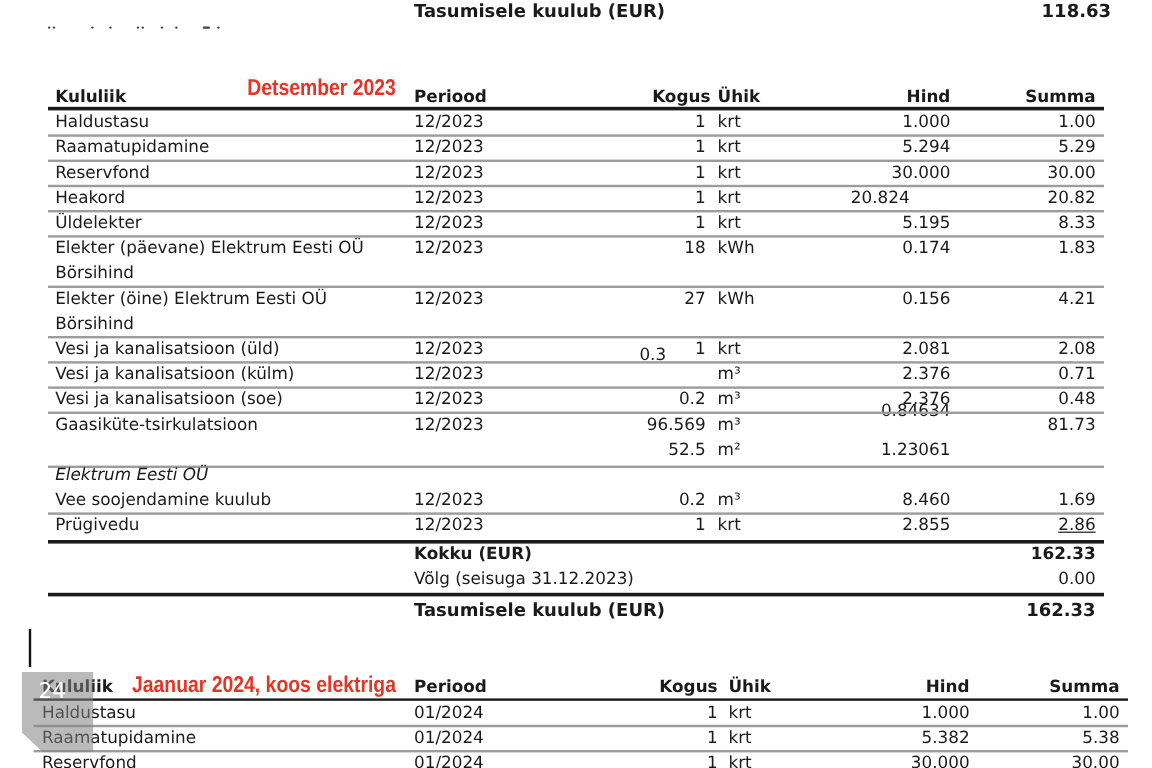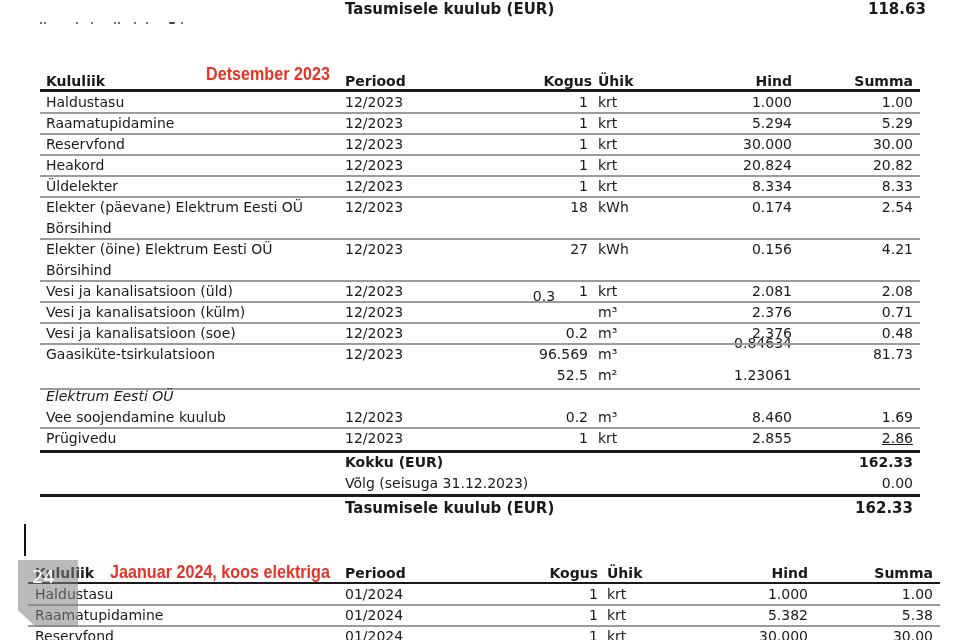"20.824" div.abs { left: 700px -> 666px }
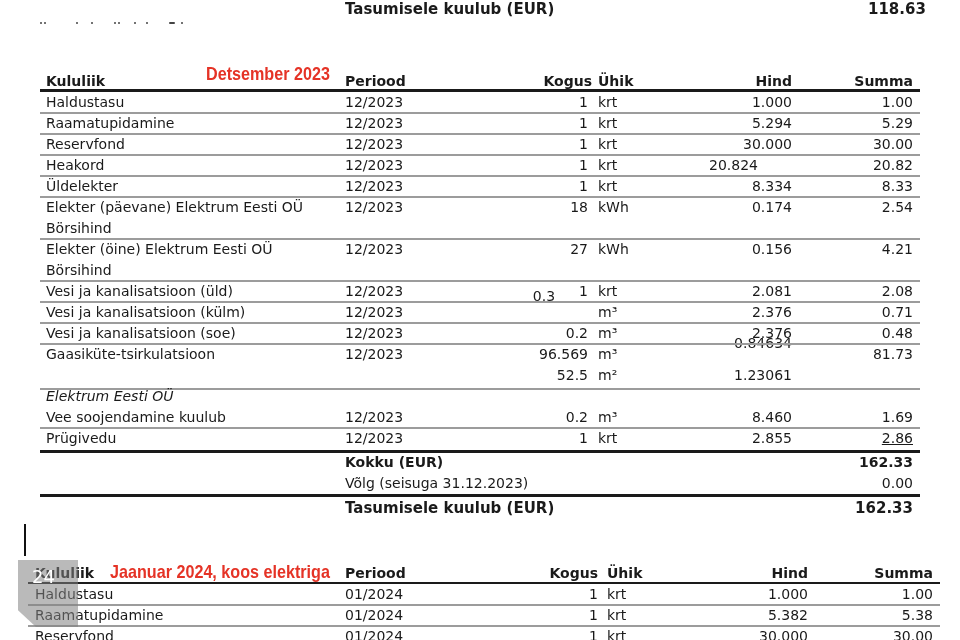"8.334" div.abs { text: 8.334 -> 5.195 }
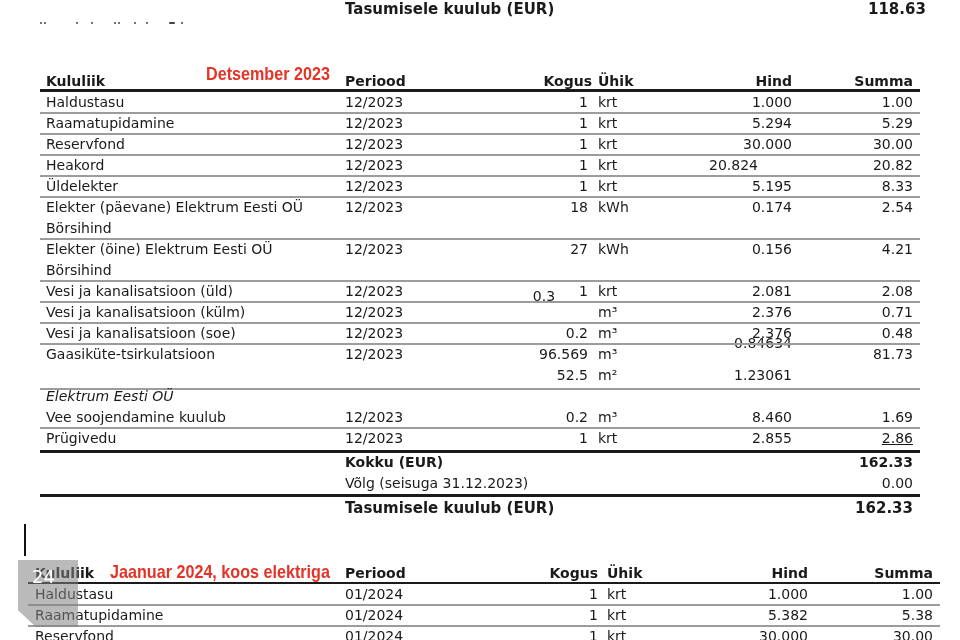"2.54" div.abs { text: 2.54 -> 1.83 }
